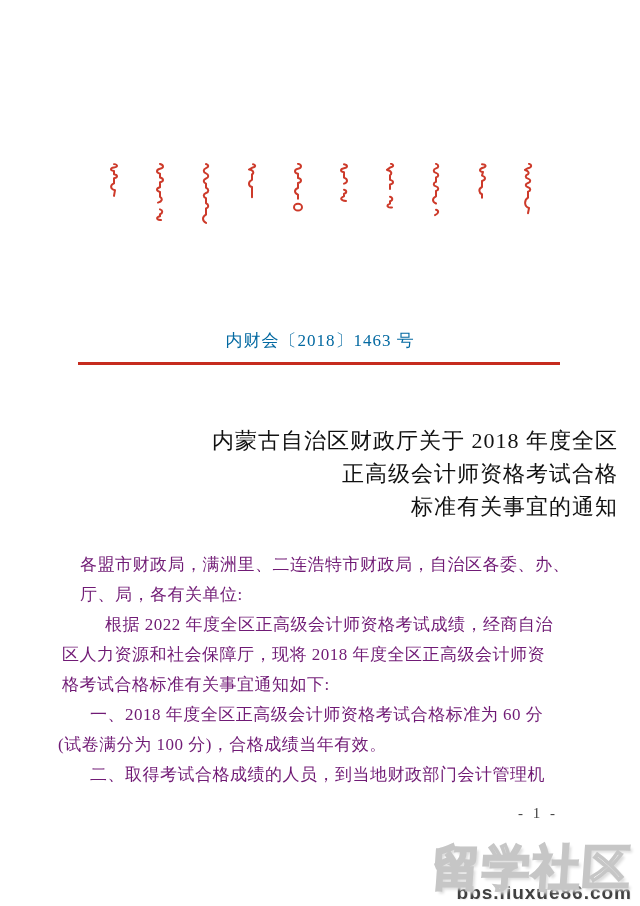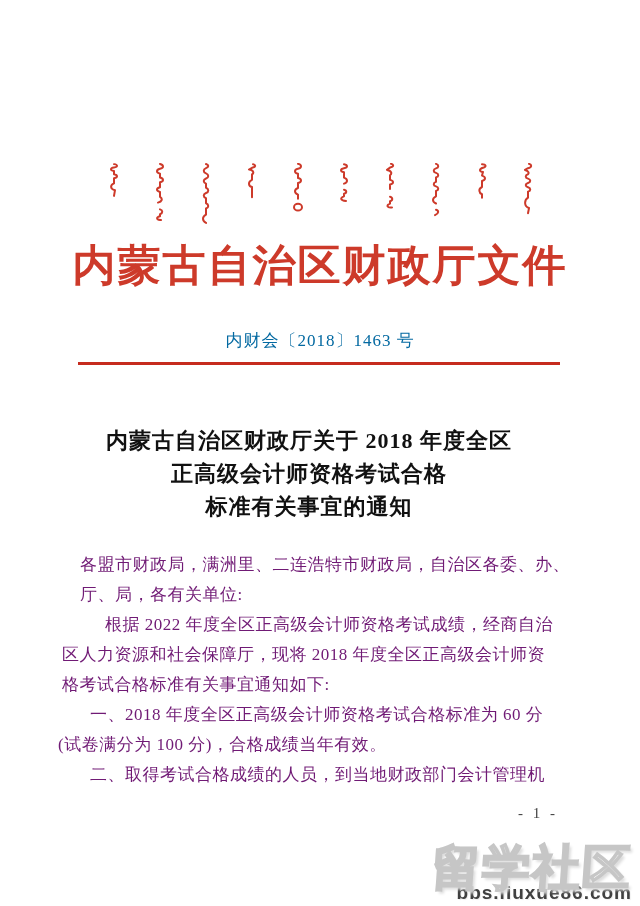"内蒙古自治区财政厅文件" div.agency-title { html: <div>内蒙古自治区财政厅文件</div> -> none }
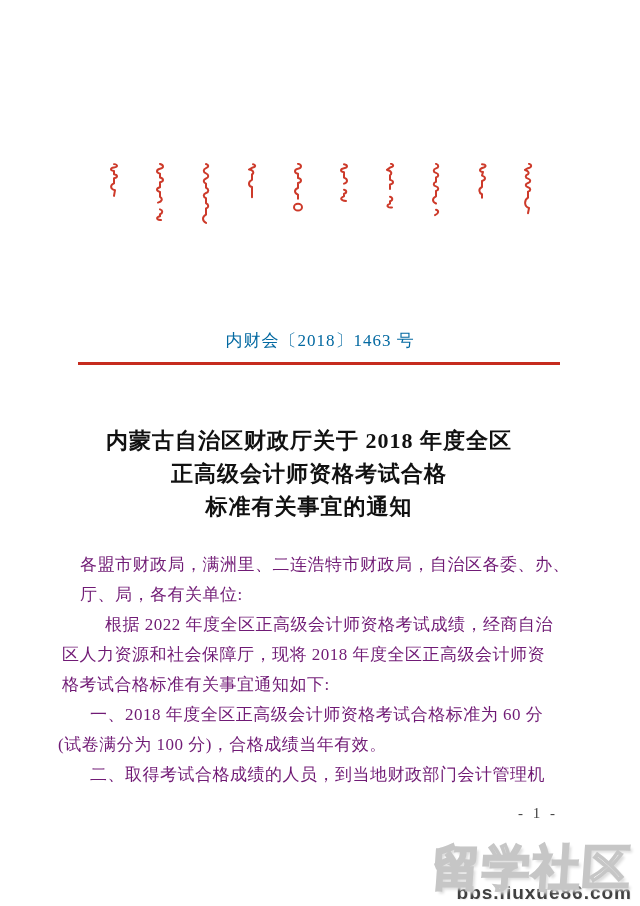"内蒙古自治区财政厅关于 2018 年度全区" .doc-title { font-weight: bold -> normal; text-align: center -> right }
